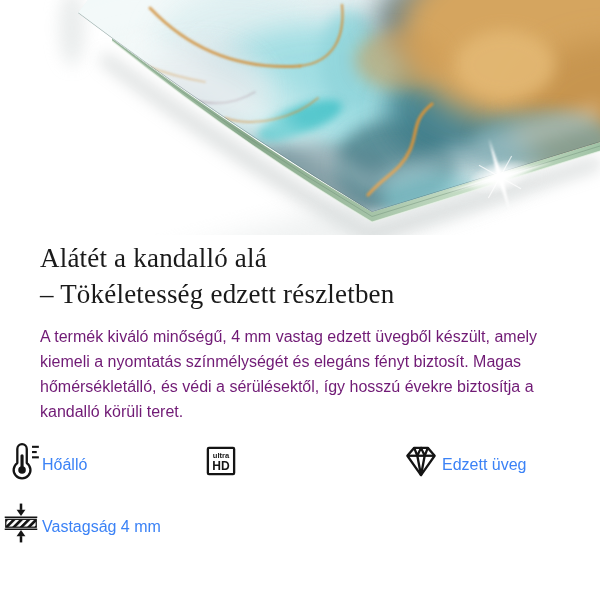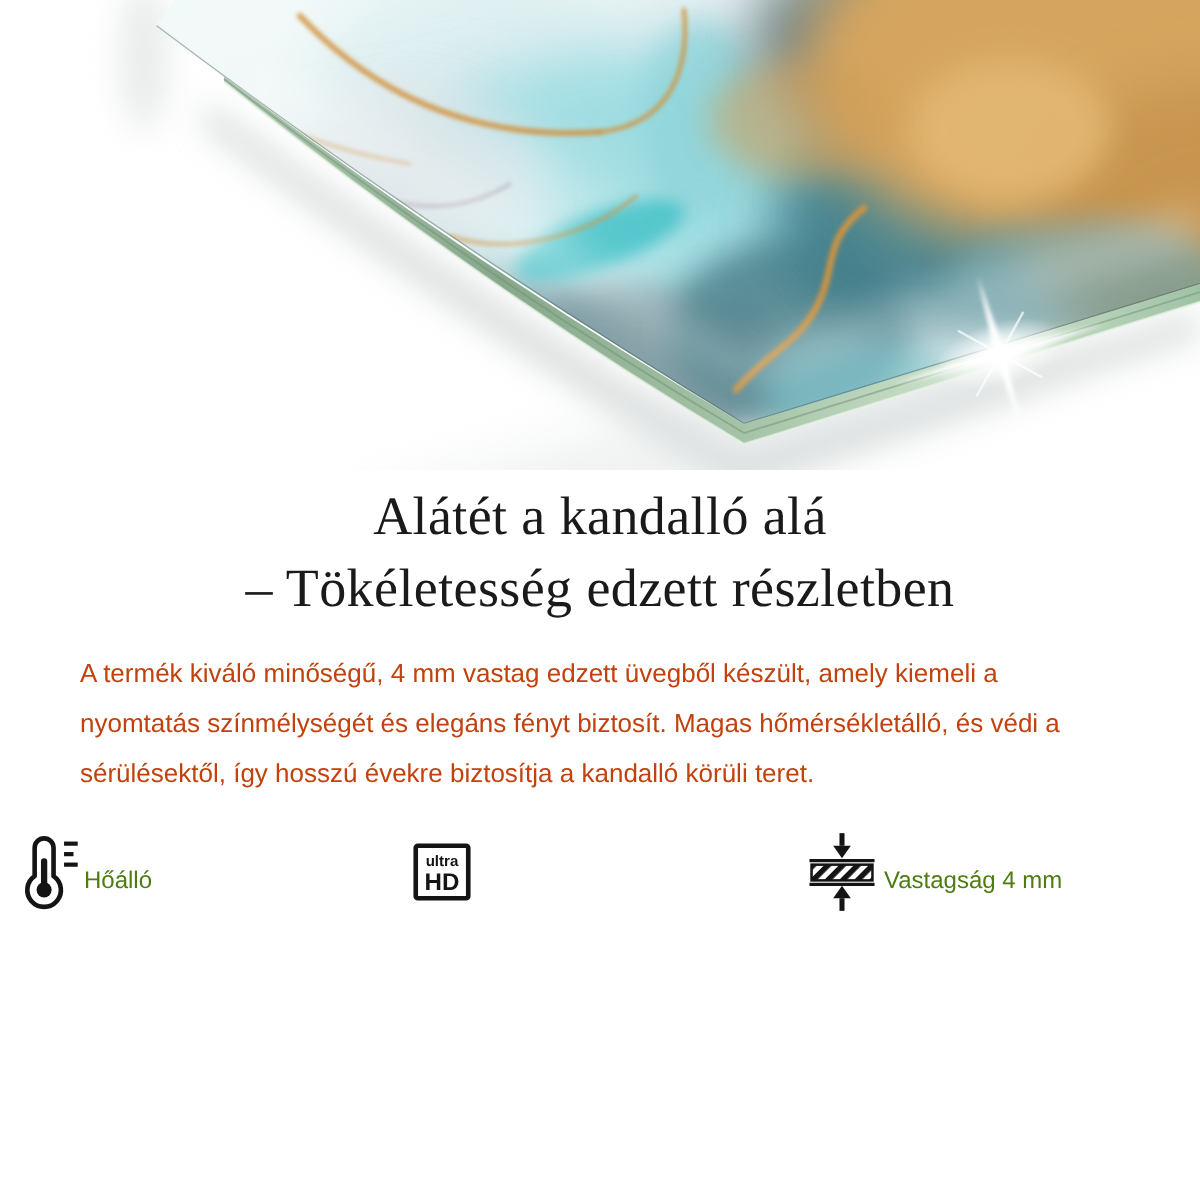"Alátét a kandalló alá" h1.title { text-align: center -> none }
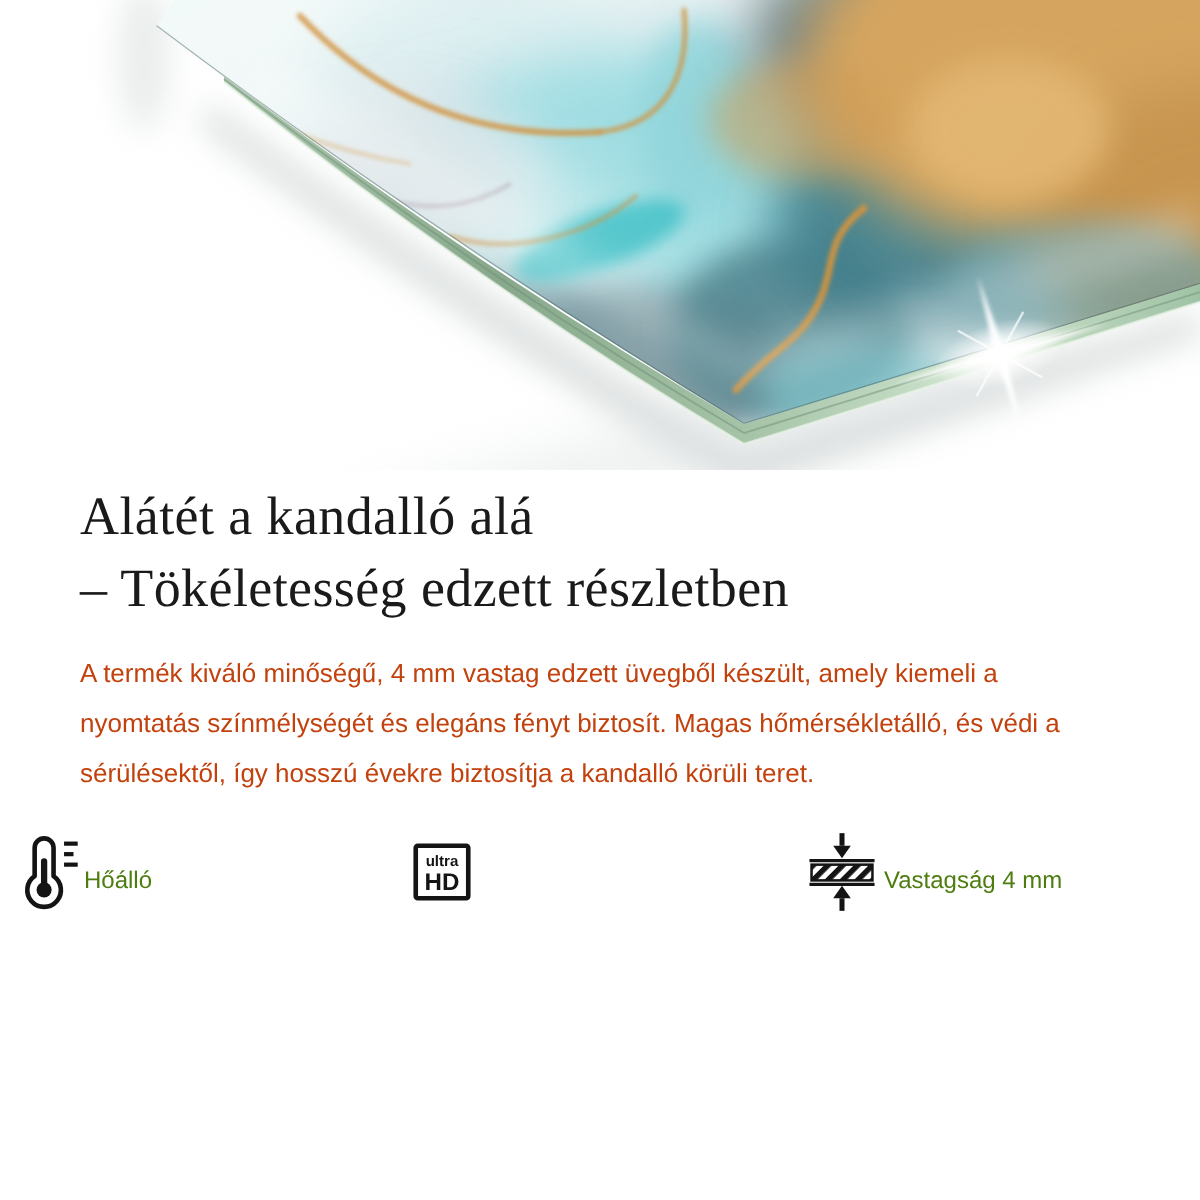"A termék kiváló minőségű, 4" p.body { color: #c2410c -> #701a75; font-size: 13px -> 16px }
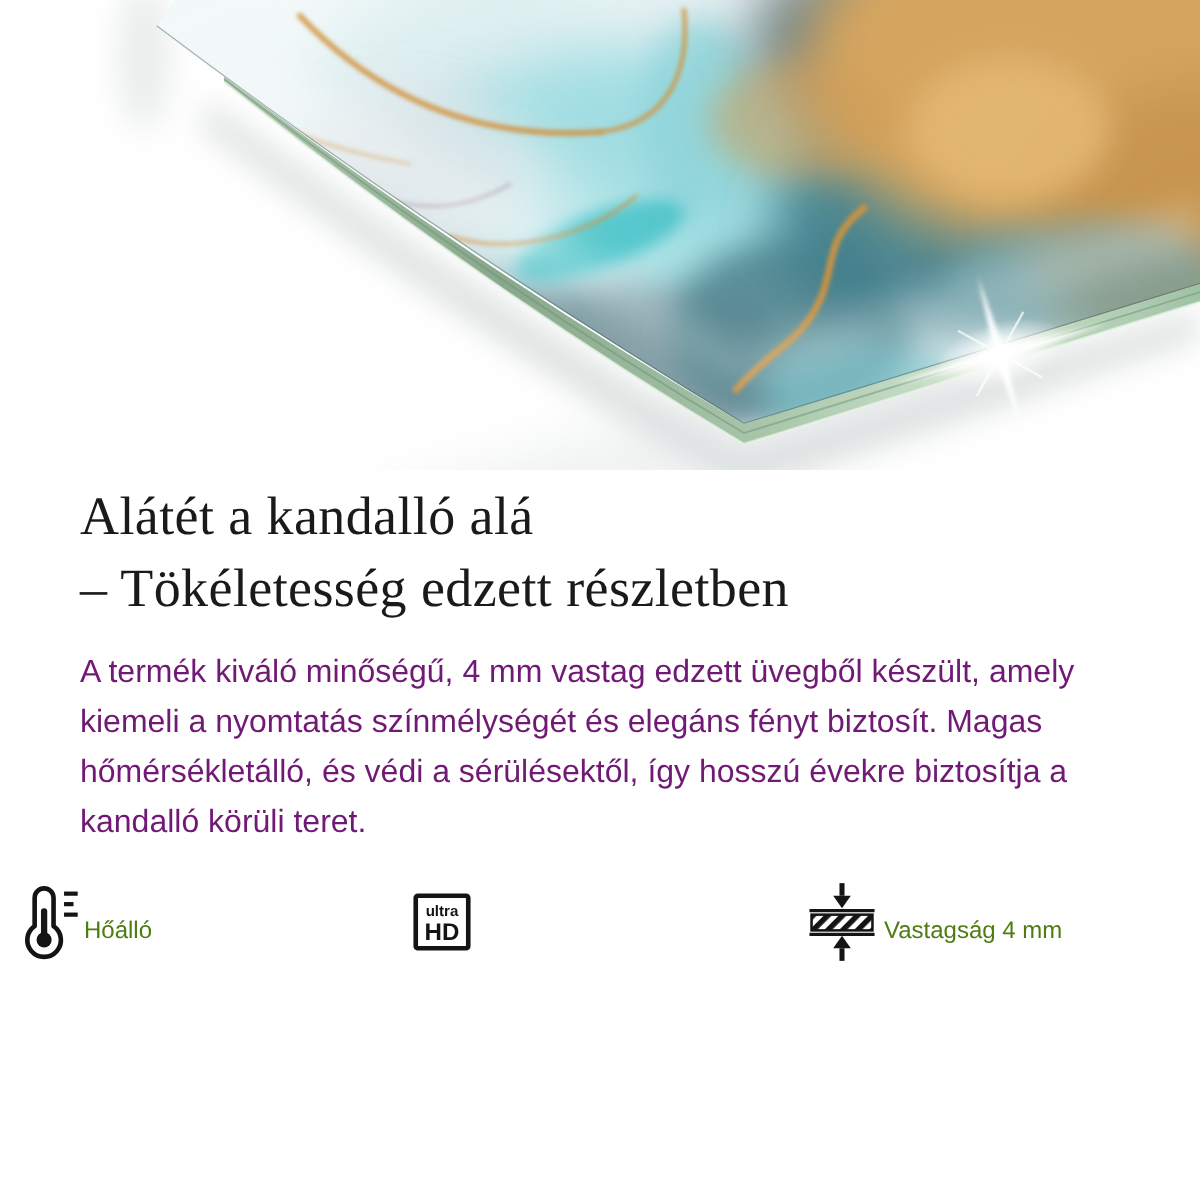"Hőálló" .feature .flabel { color: #4d7c0f -> #3b82f6; font-size: 12px -> 16px }
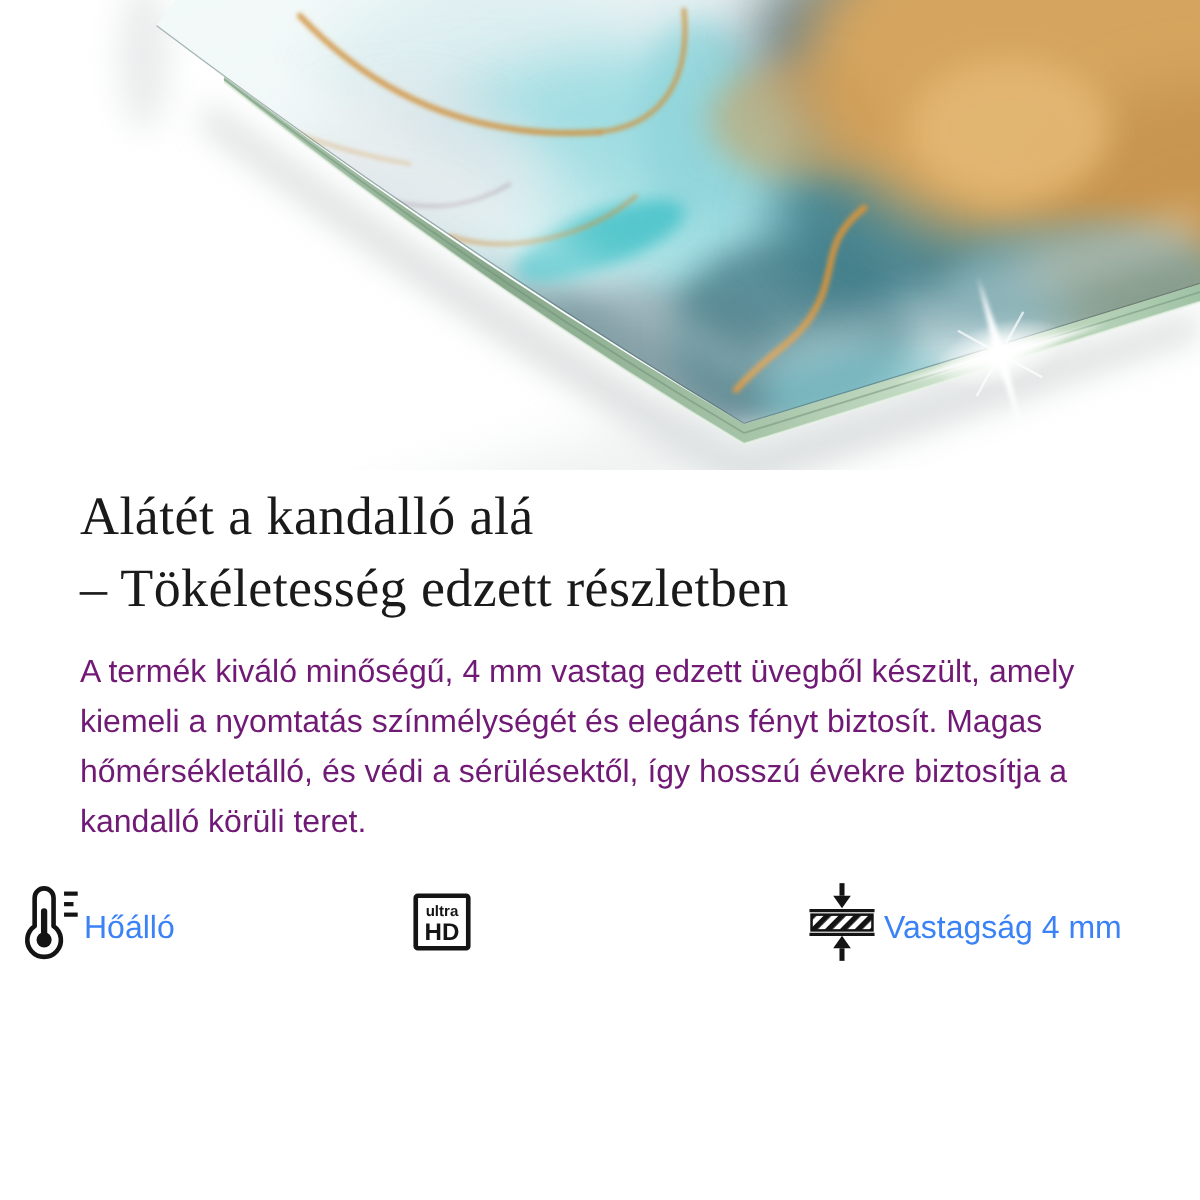"Edzett üveg" div.feature { html: none -> <div> <svg> <g> <polygon></polygon> <line></line> <polyline></polyline> <line></line> <line></line> </g> </svg> <span>Edzett üveg</span> </div> }
